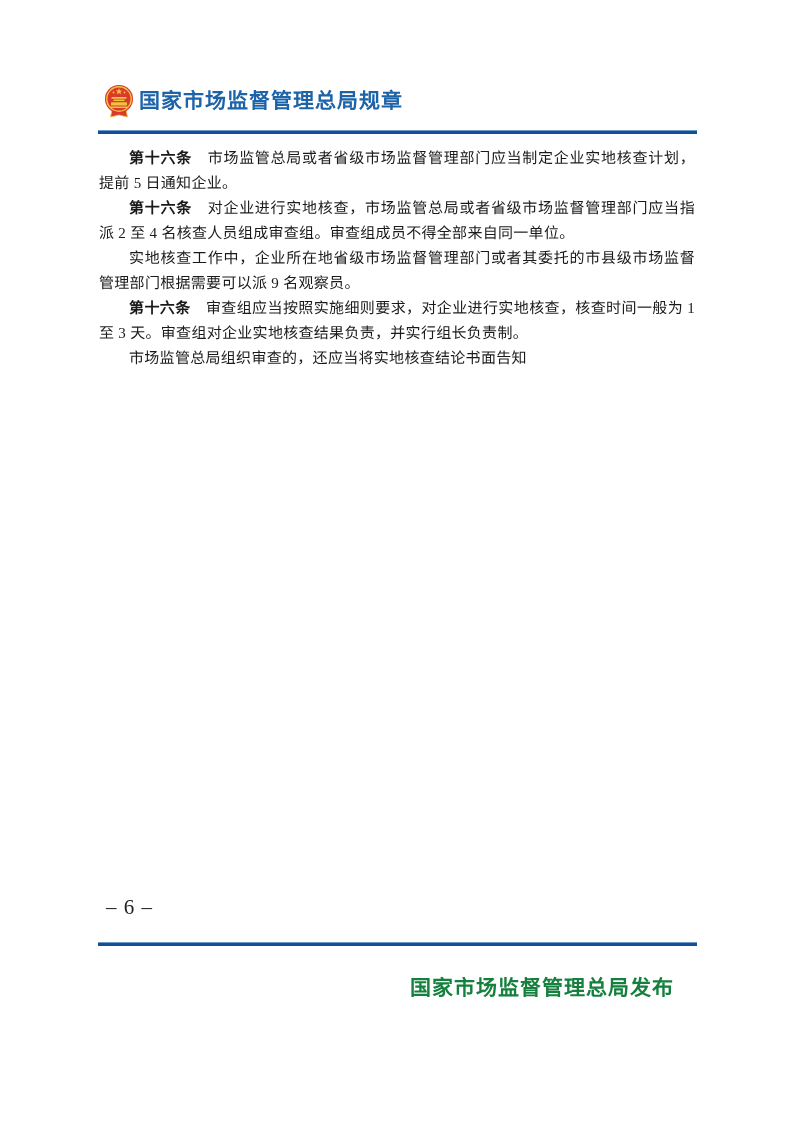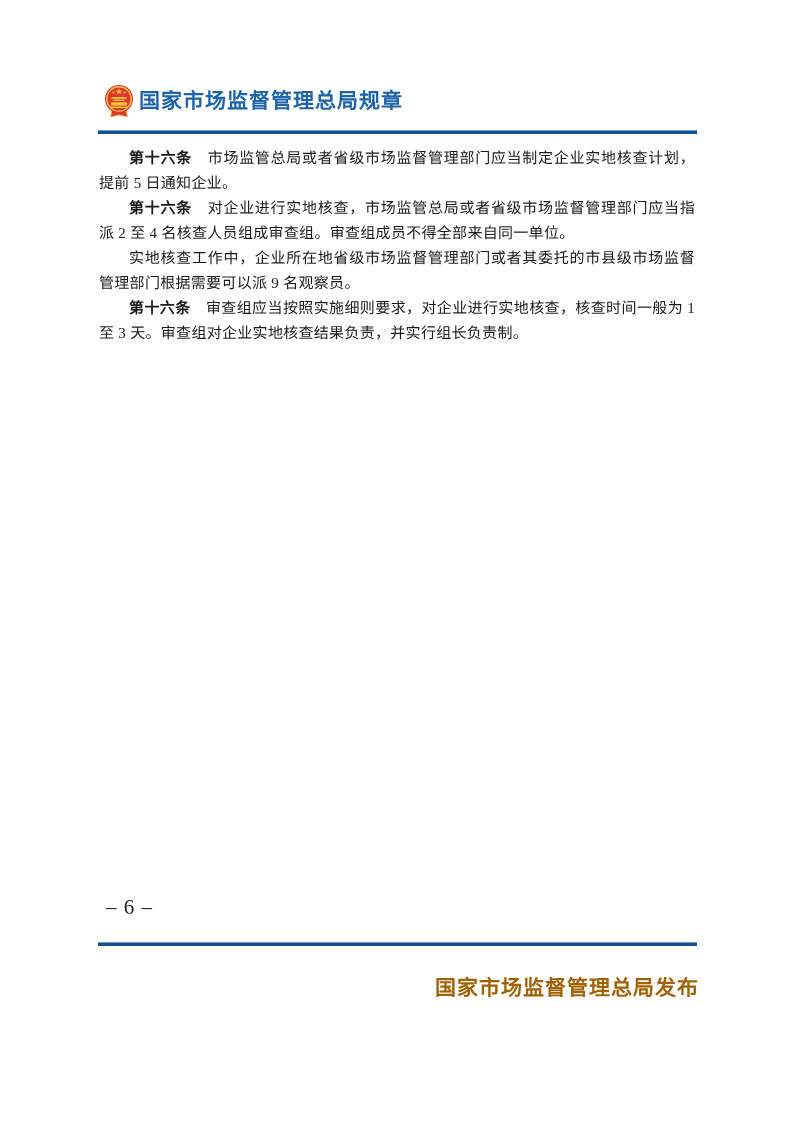"市场监管总局组织审查的，还应当将实地核查结论书面告知" p { html: none -> <p><span>市场监管总局组织审查的，还应当将实地核查结论书面告知</span></p> }
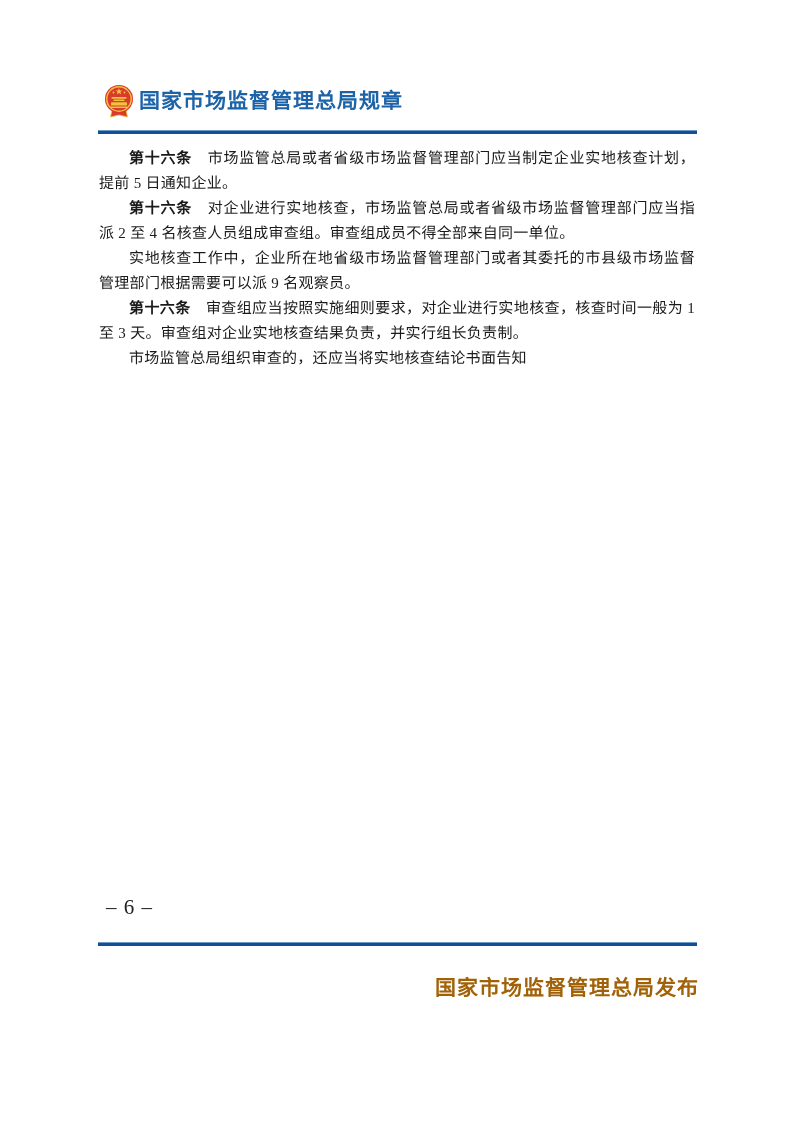"国家市场监督管理总局发布" .doc-footer { color: #a16207 -> #15803d; left: 113px -> 88px }
